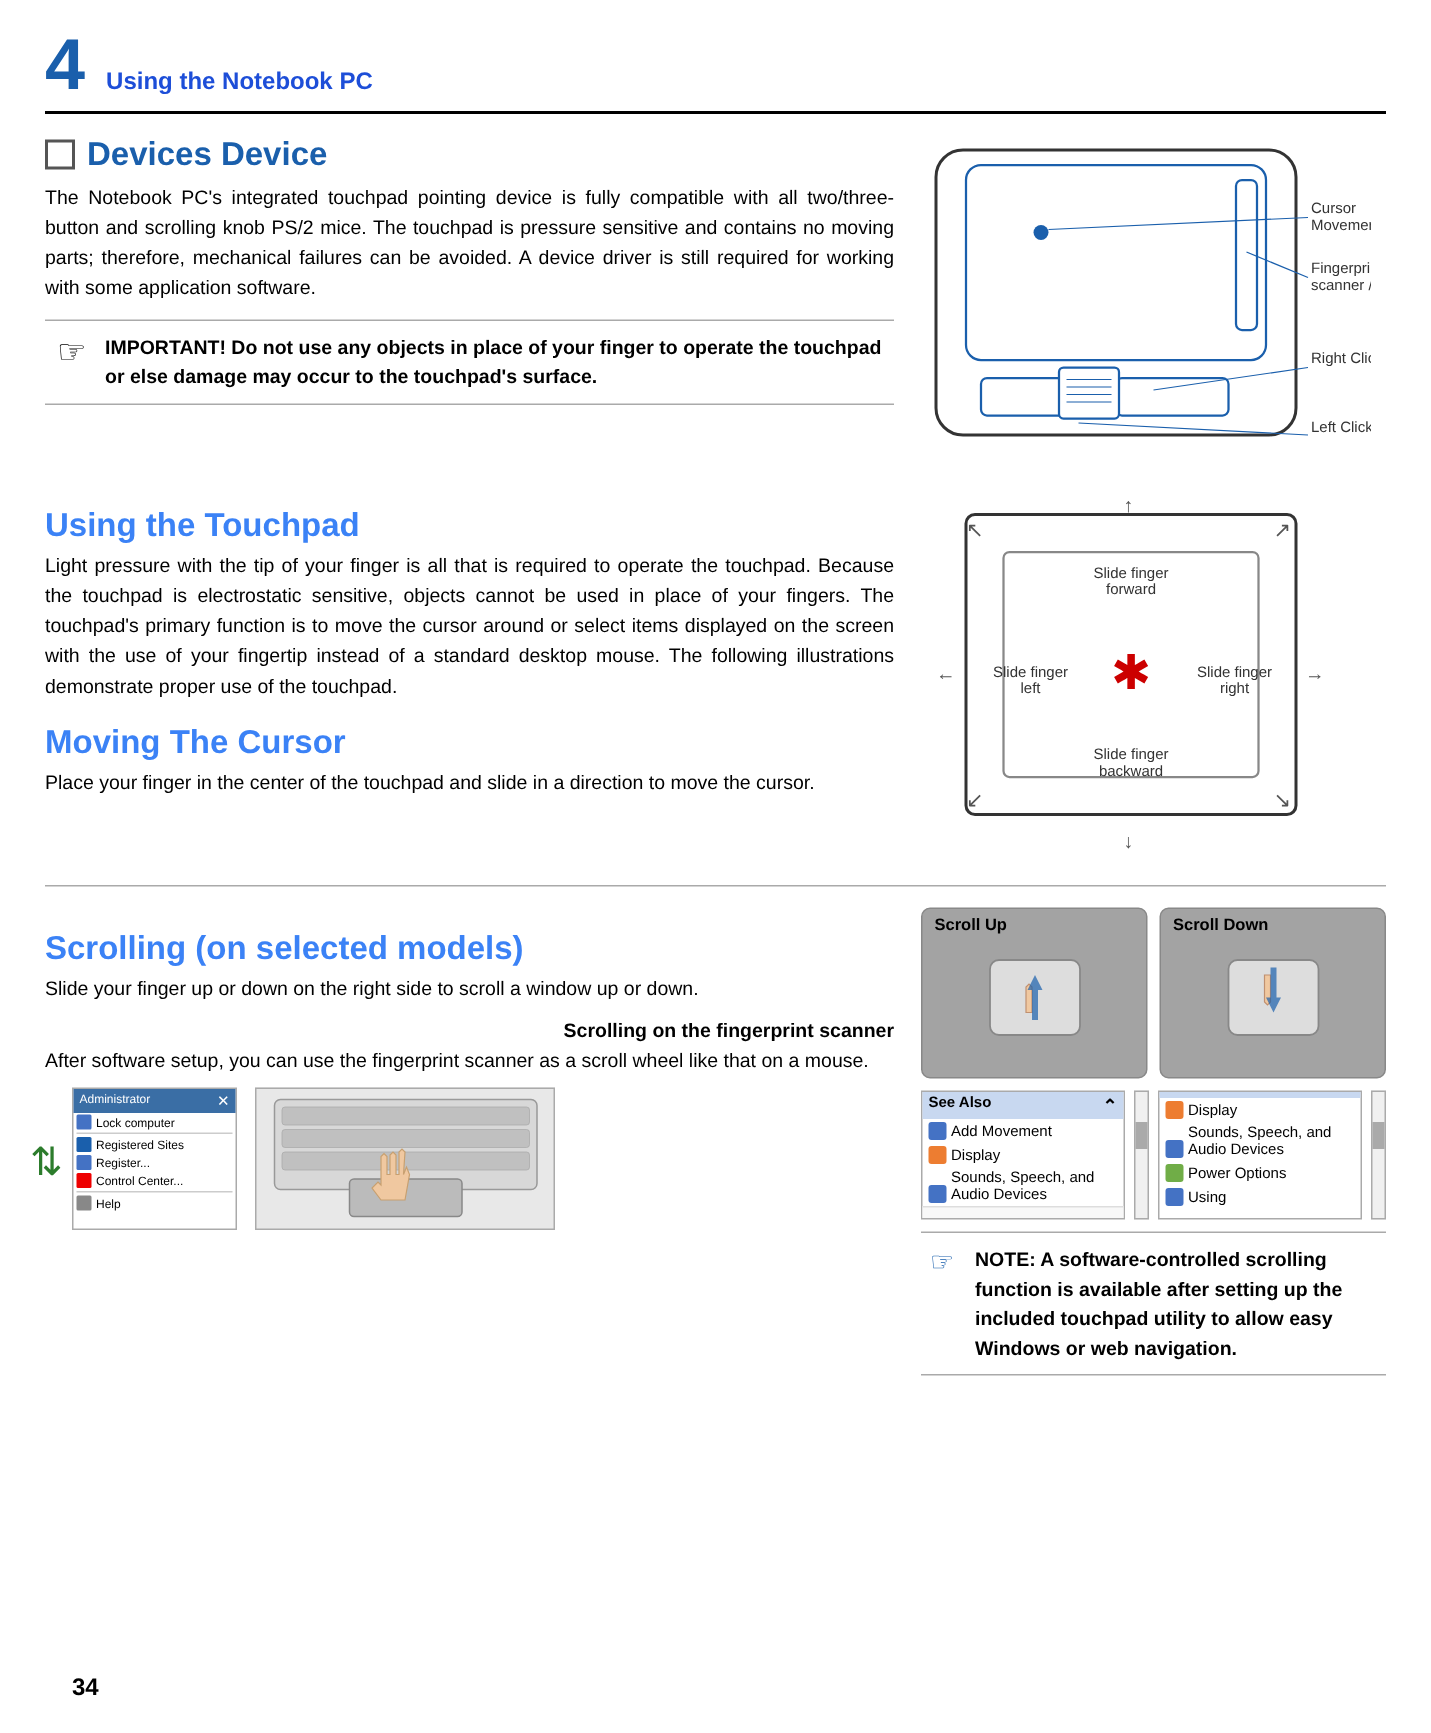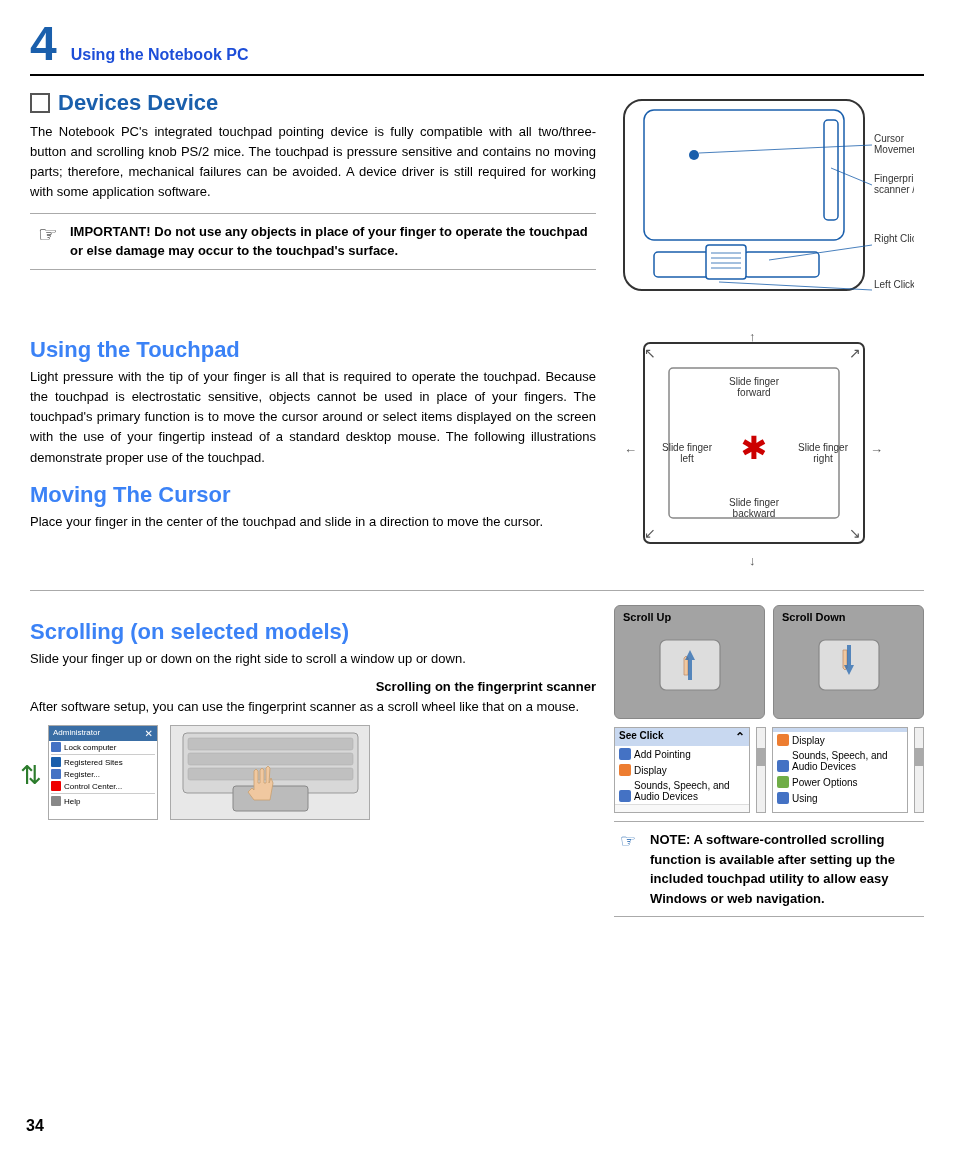"See Click" span { text: Click -> Also }
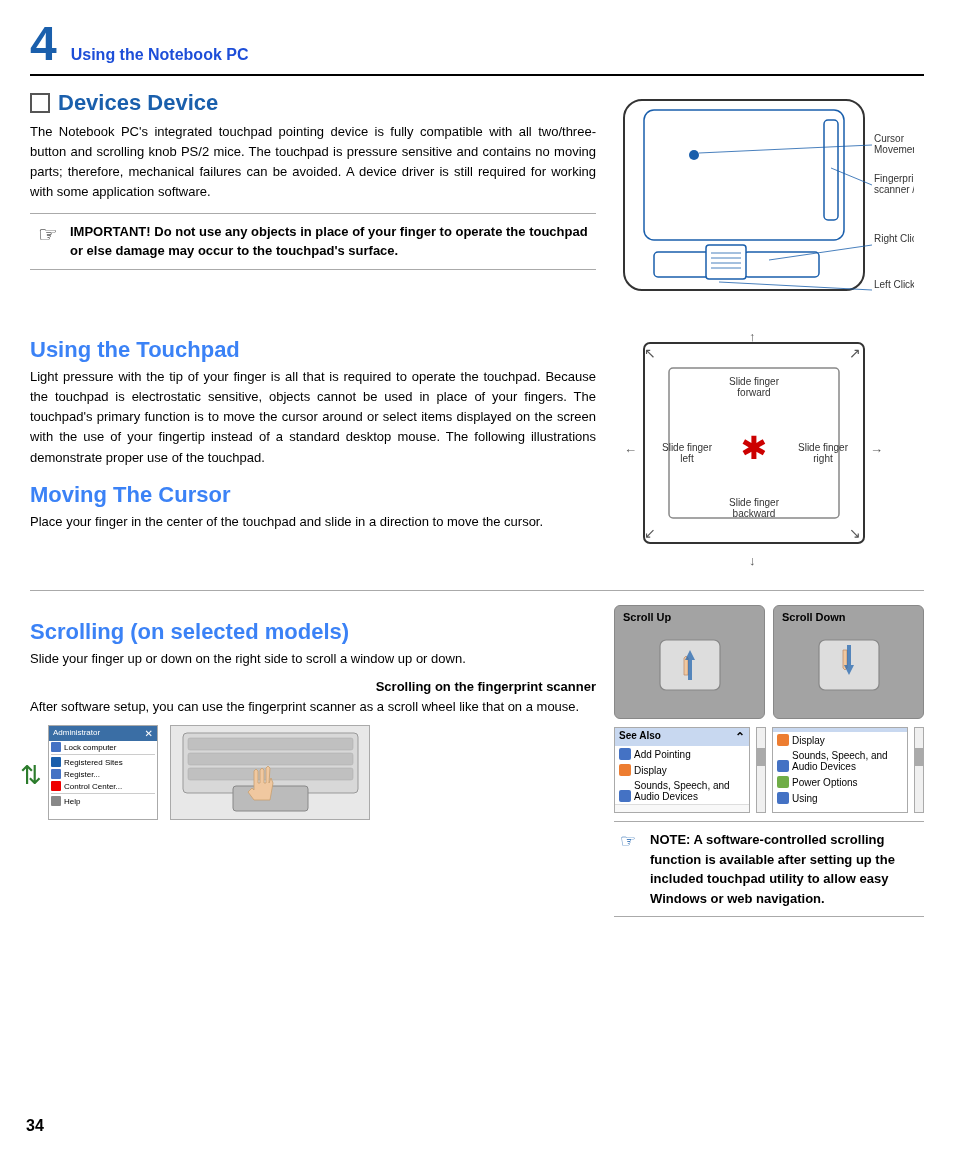"Add Pointing" span { text: Pointing -> Movement }
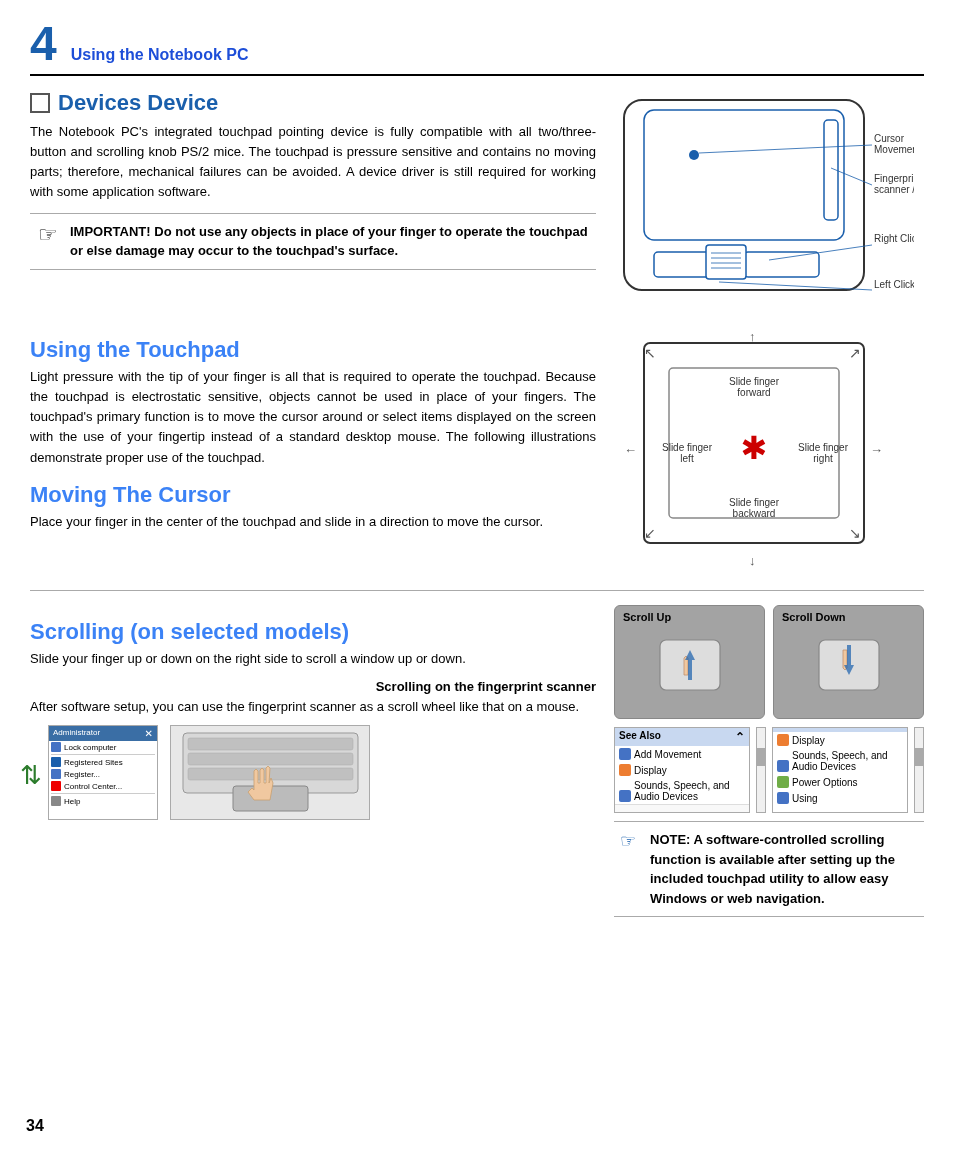"34" .page-number { left: 26px -> 48px }
